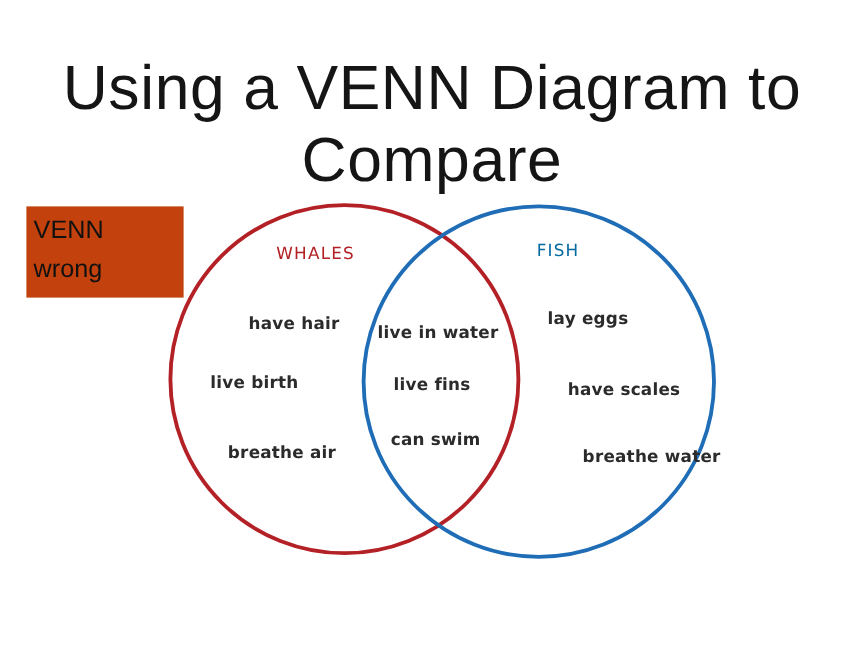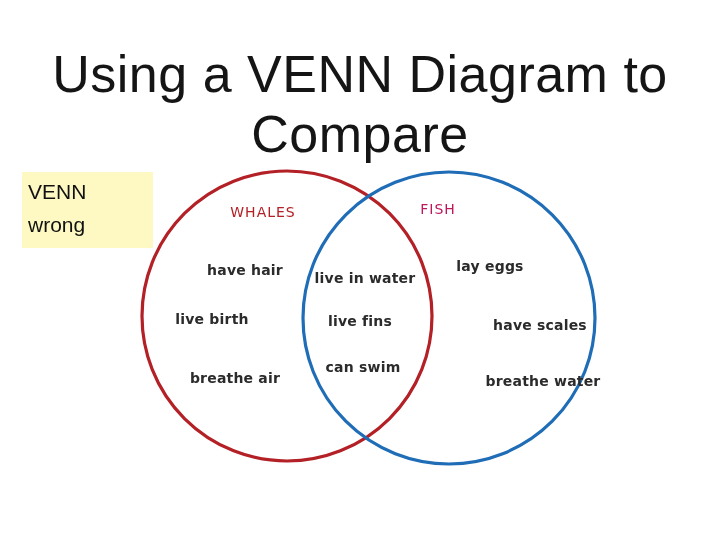"VENN" .note-box { background: #fef9c3 -> #c2410c }
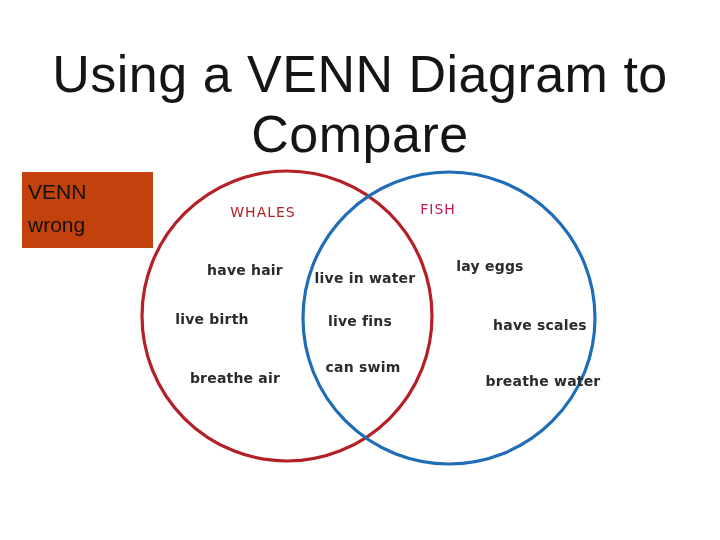"FISH" .fish-title { color: #be185d -> #0369a1; left: 438px -> 465px }
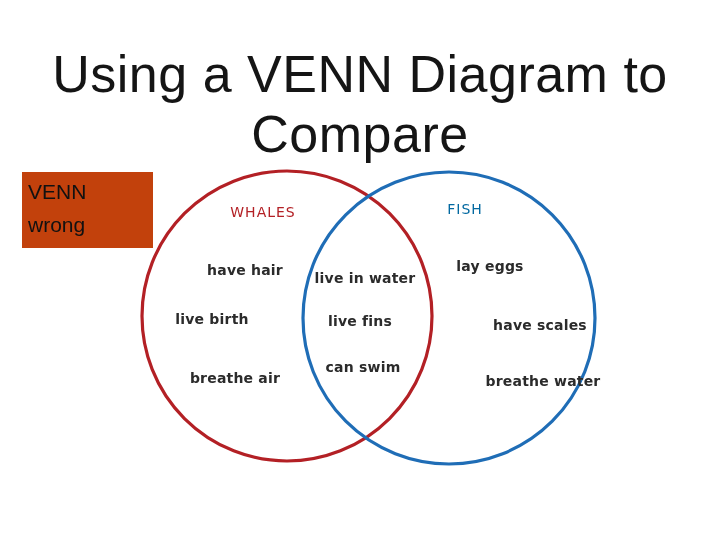"have scales" .pos-have-scales { left: 540px -> 520px }
